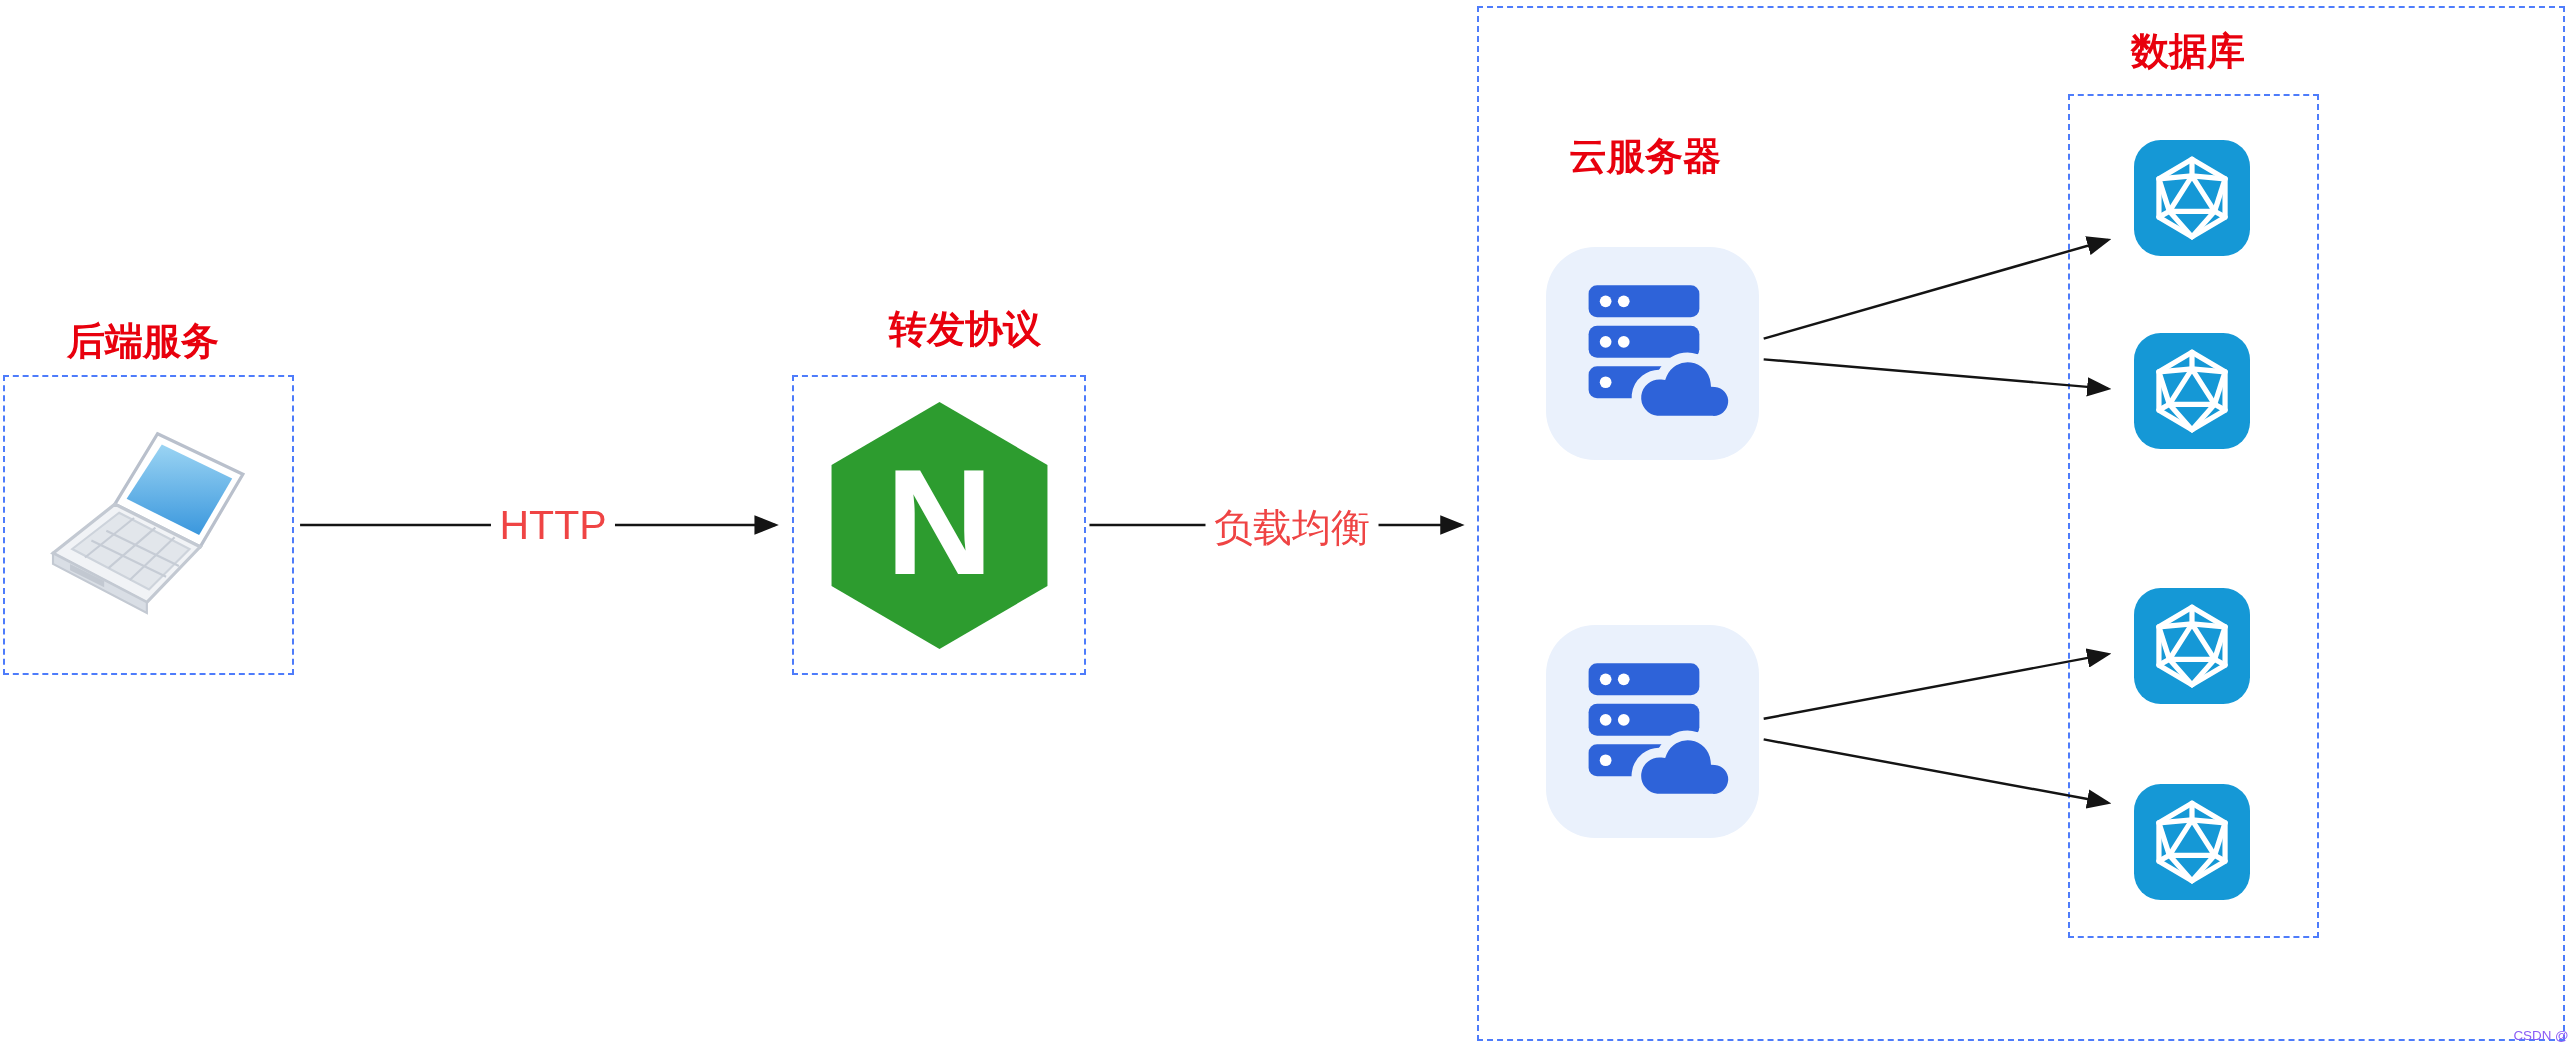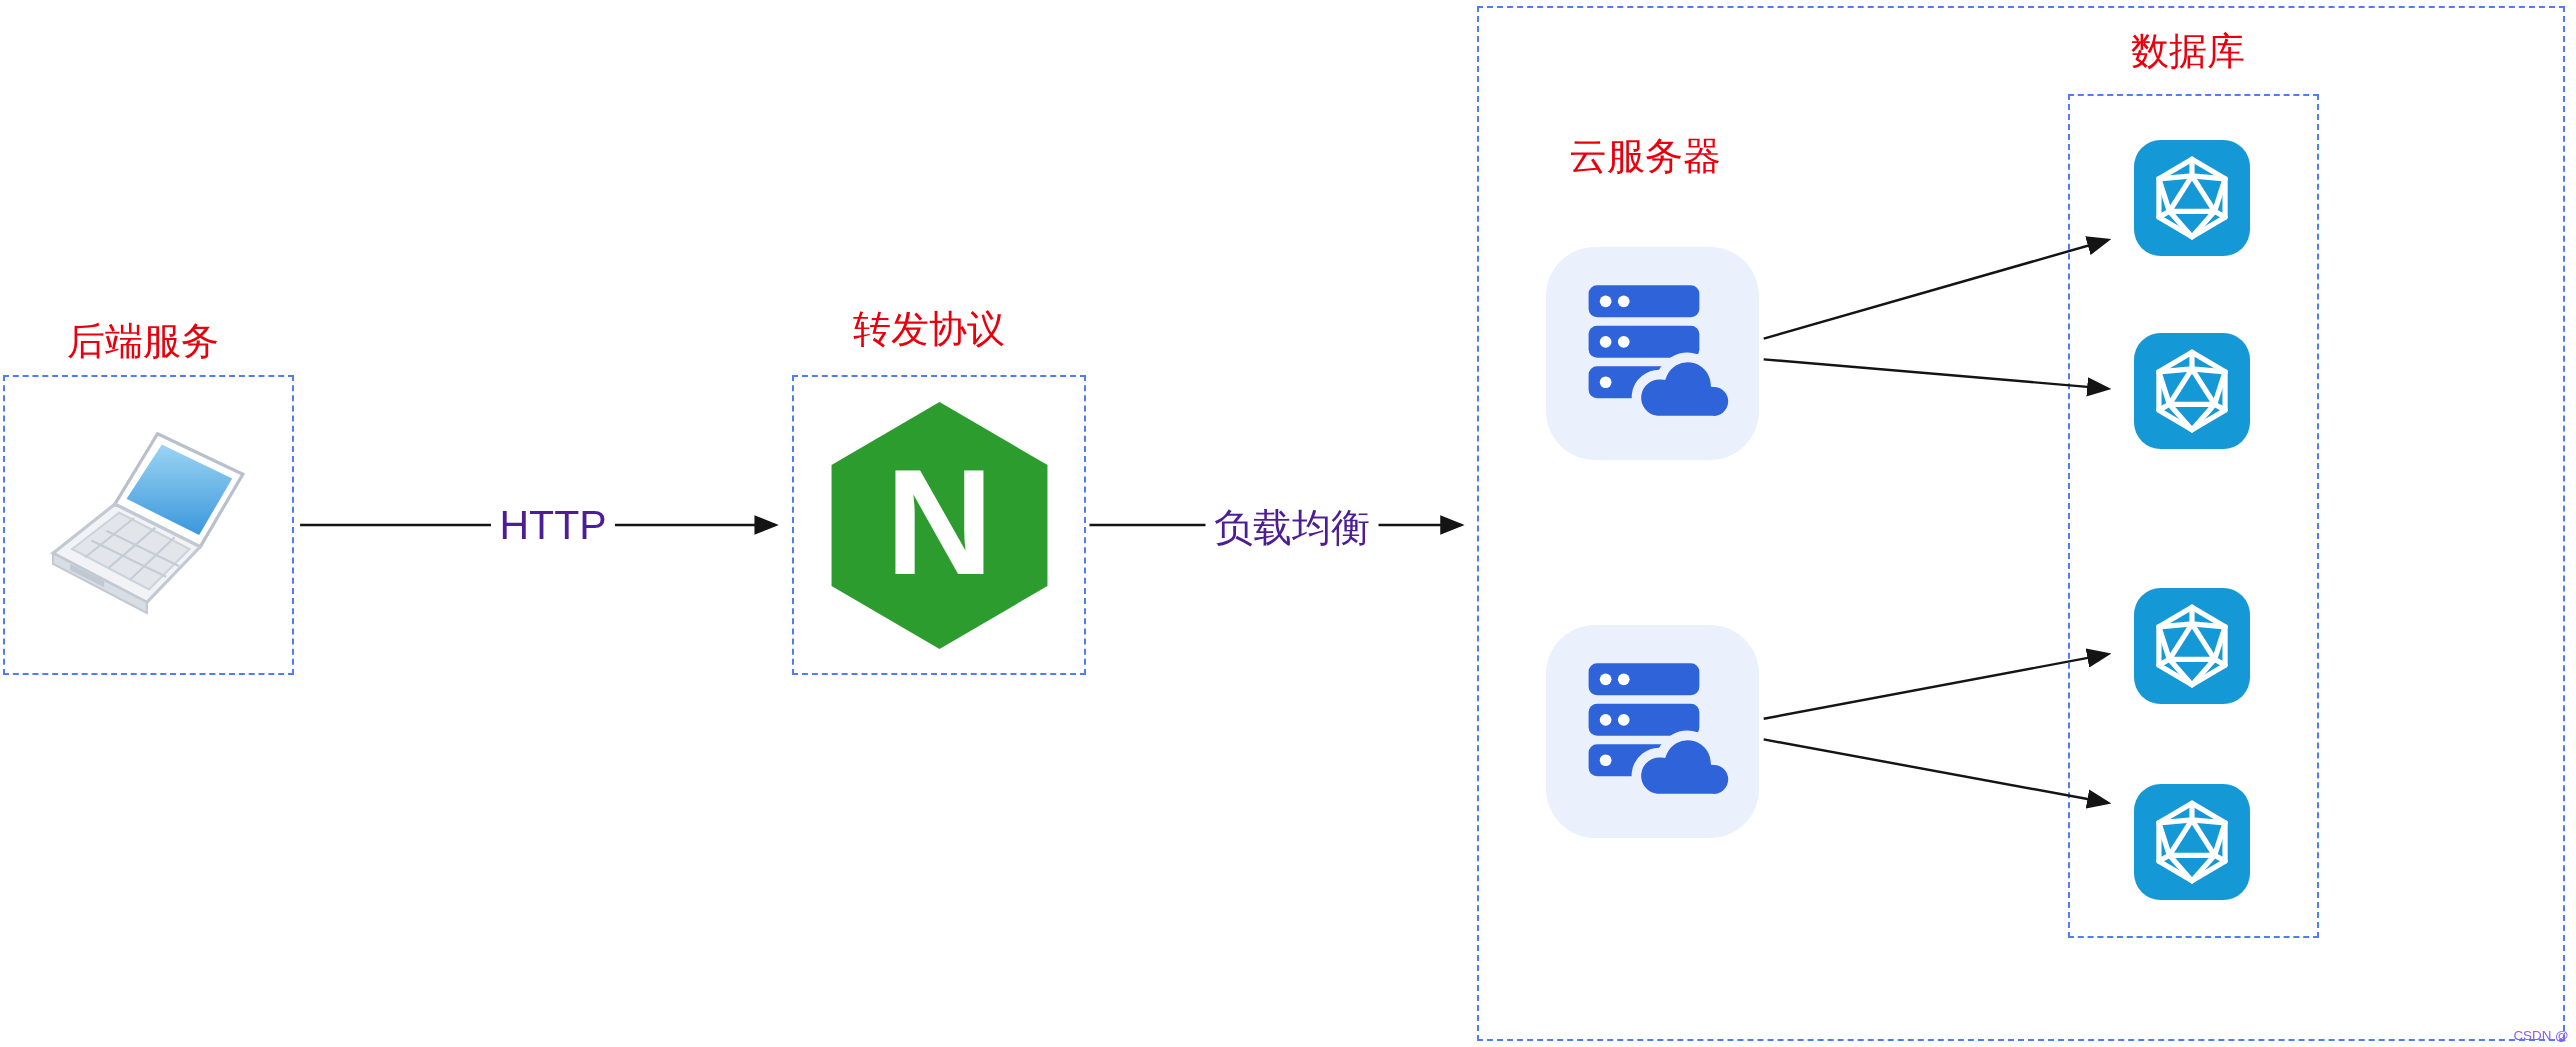"数据库" .node-title { font-weight: normal -> bold }
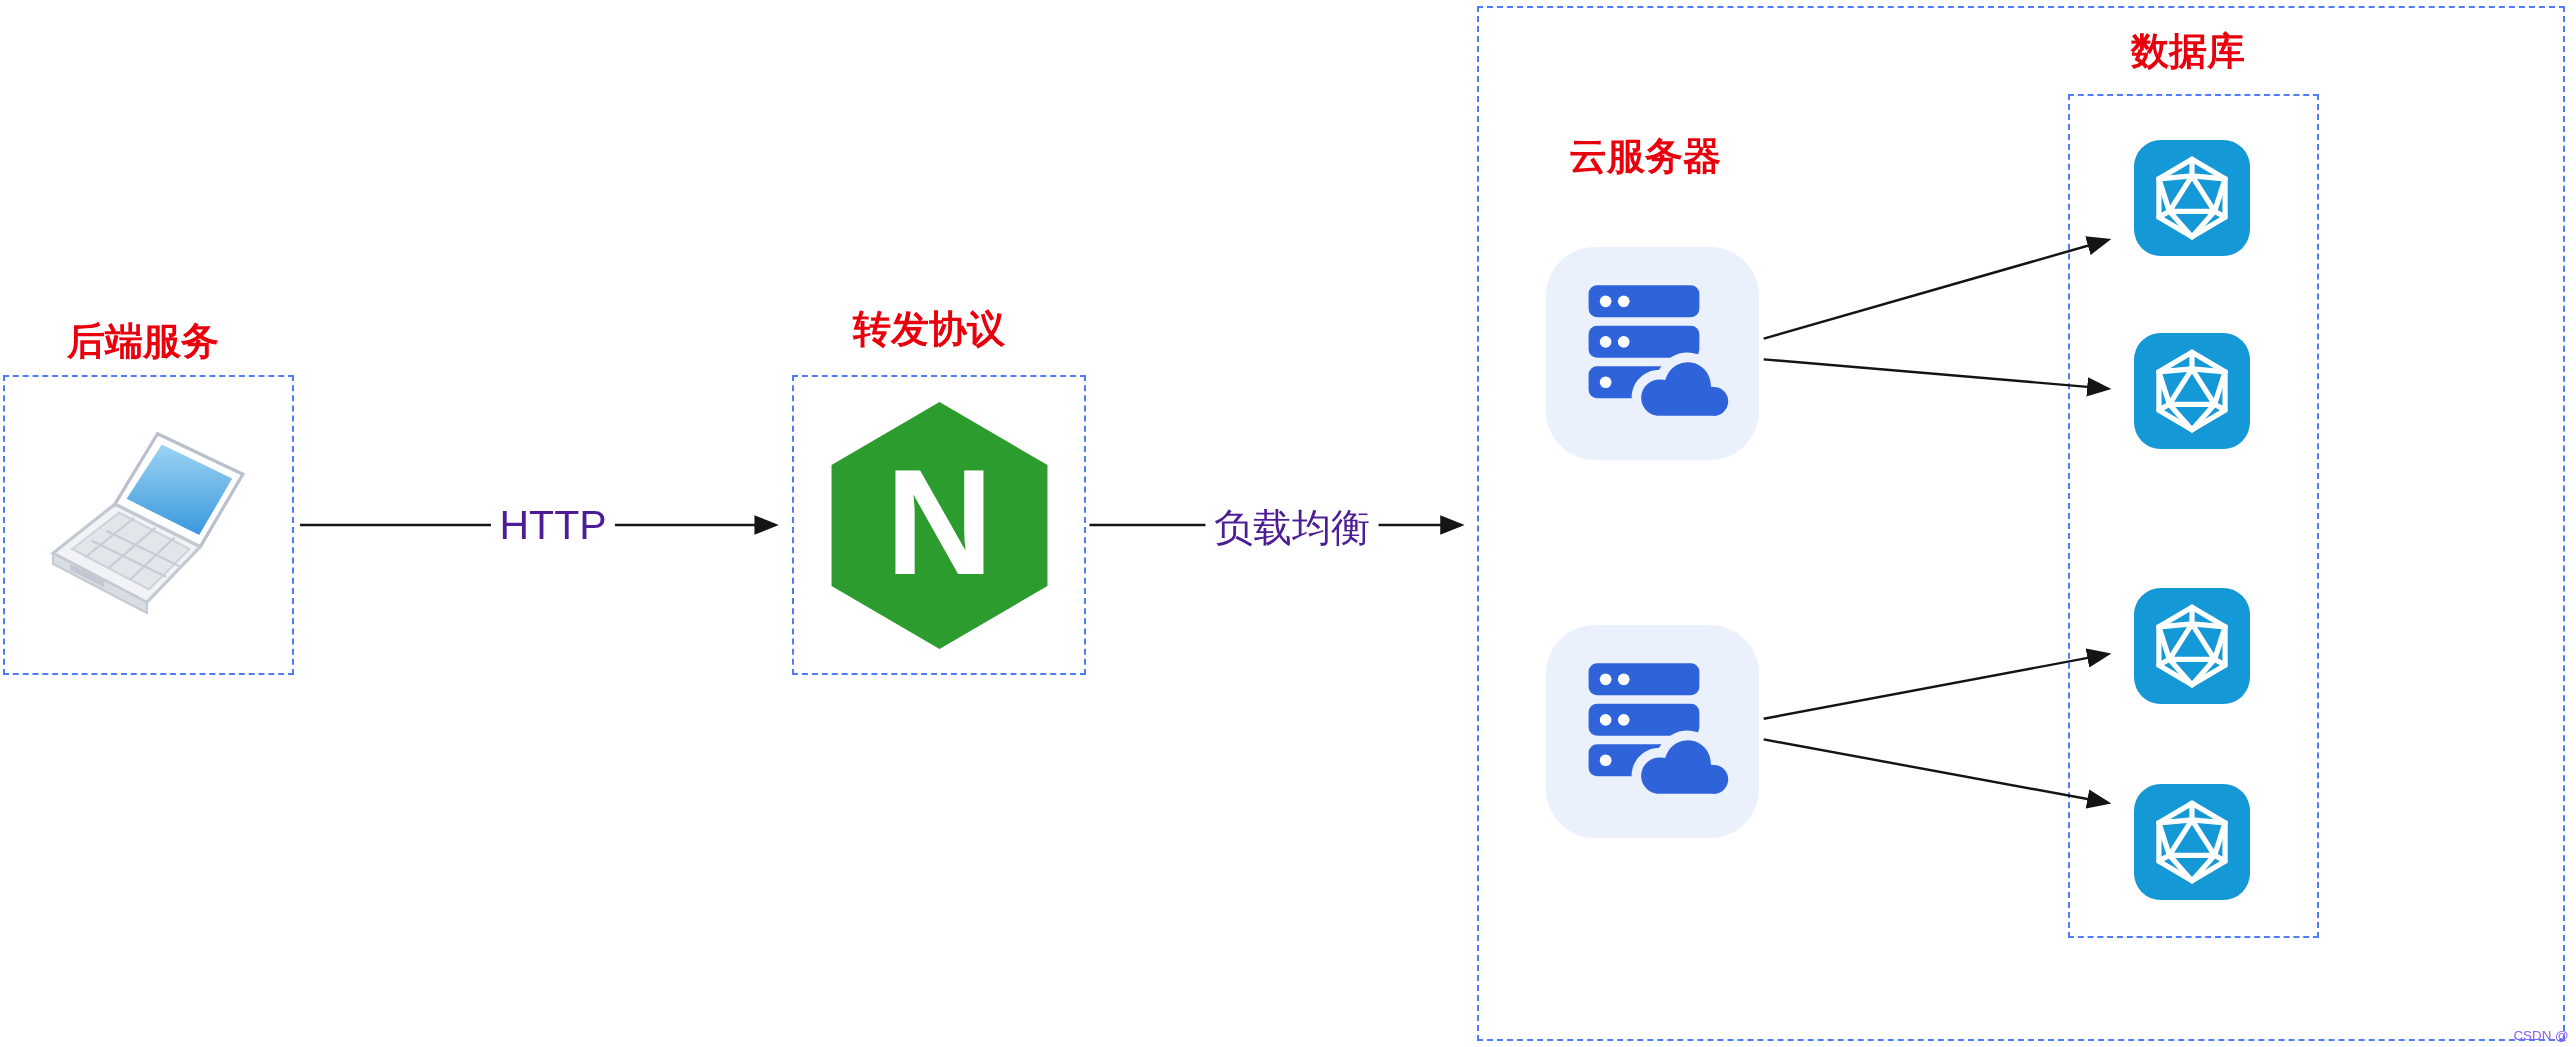"转发协议" .forward-title { left: 853px -> 889px }
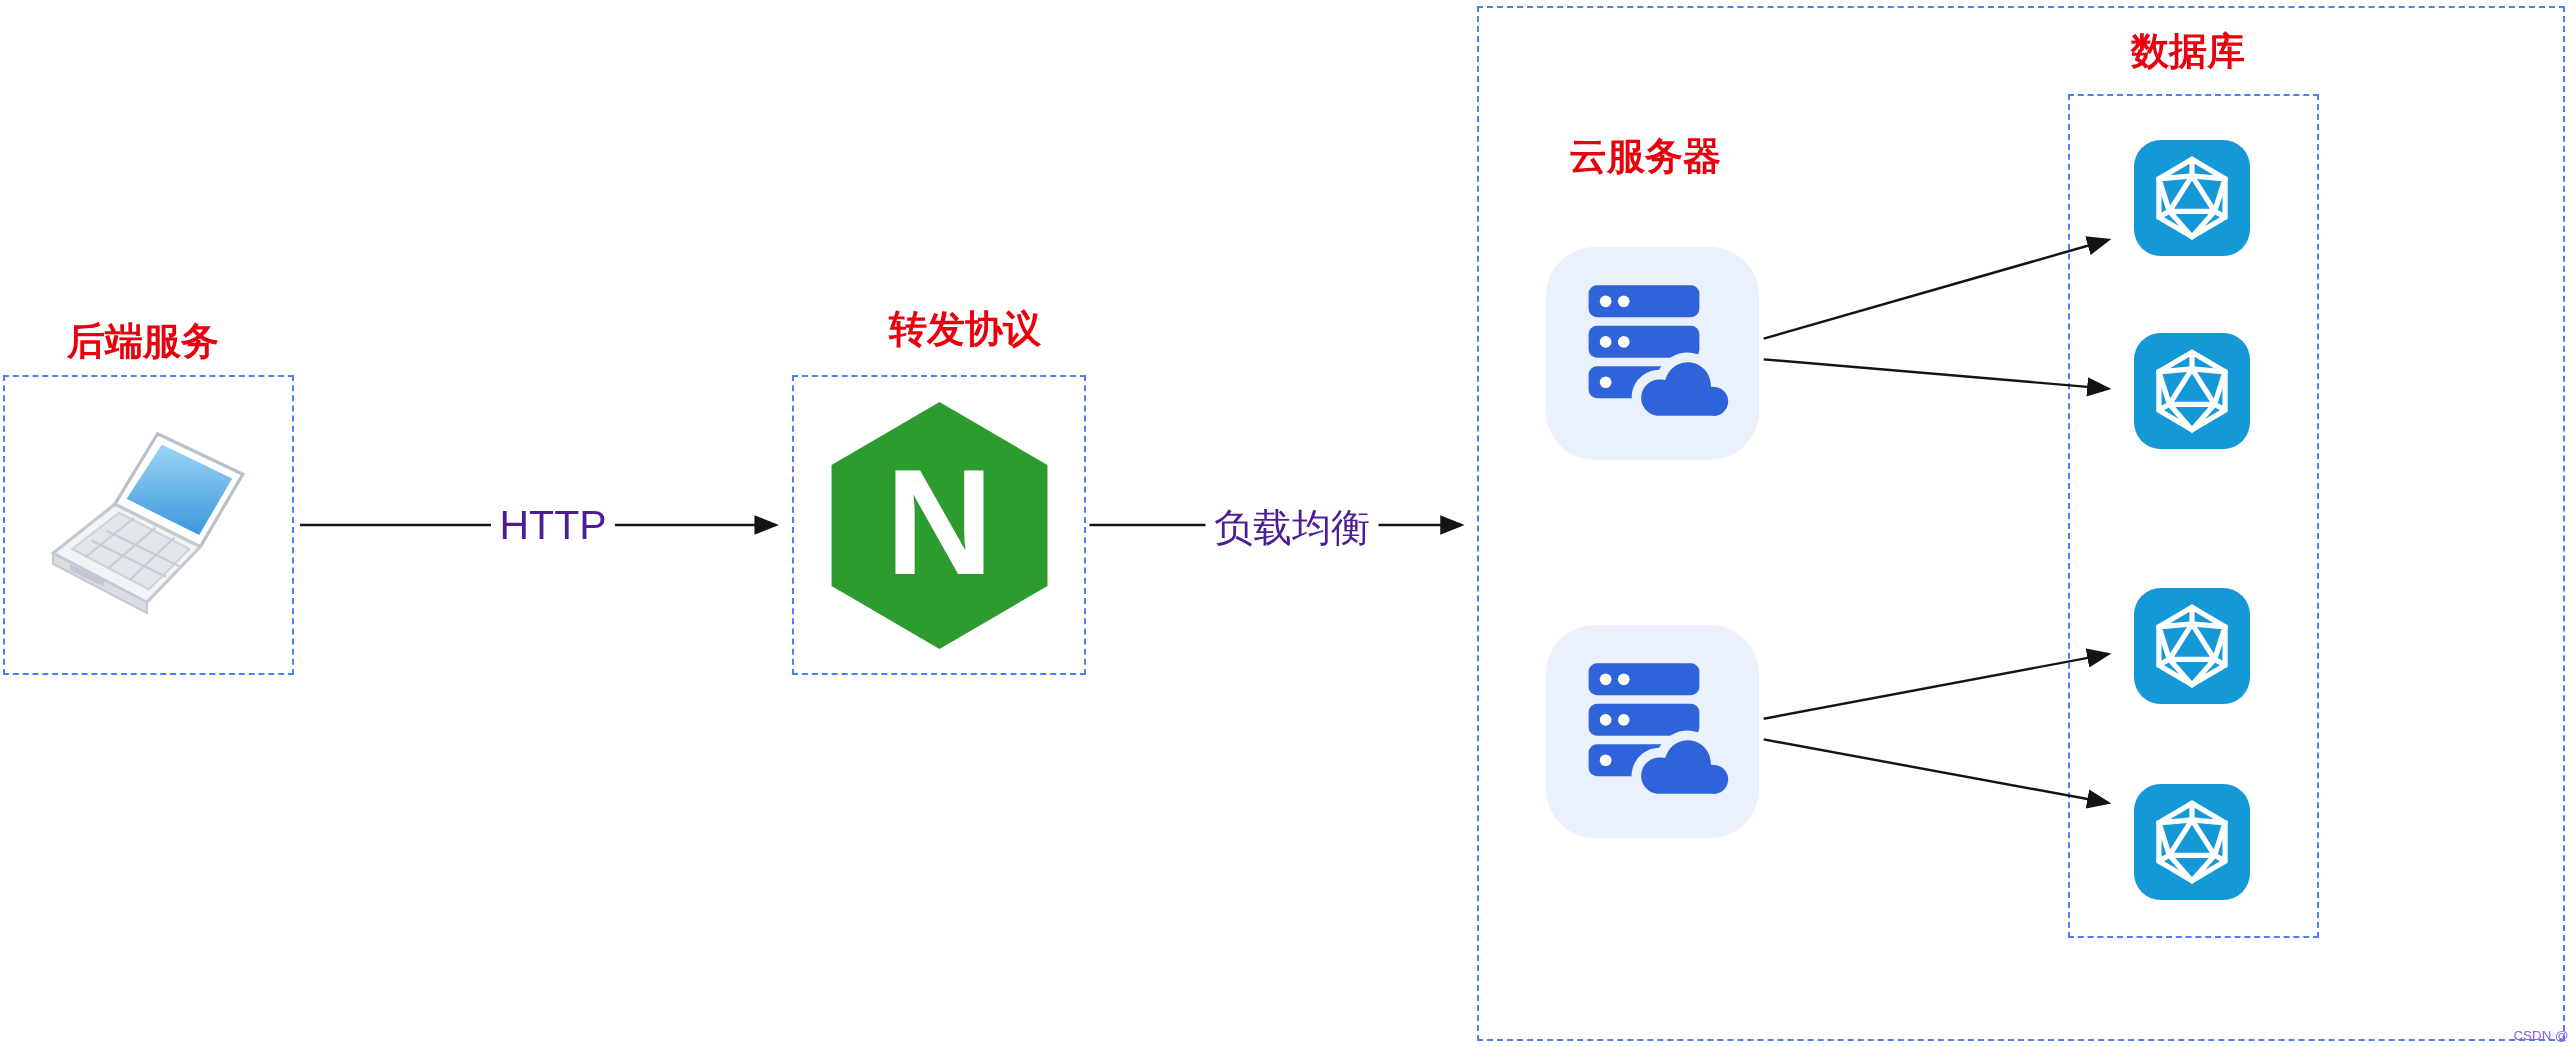"HTTP" .edge-label { color: #4c1d95 -> #ef4444 }
